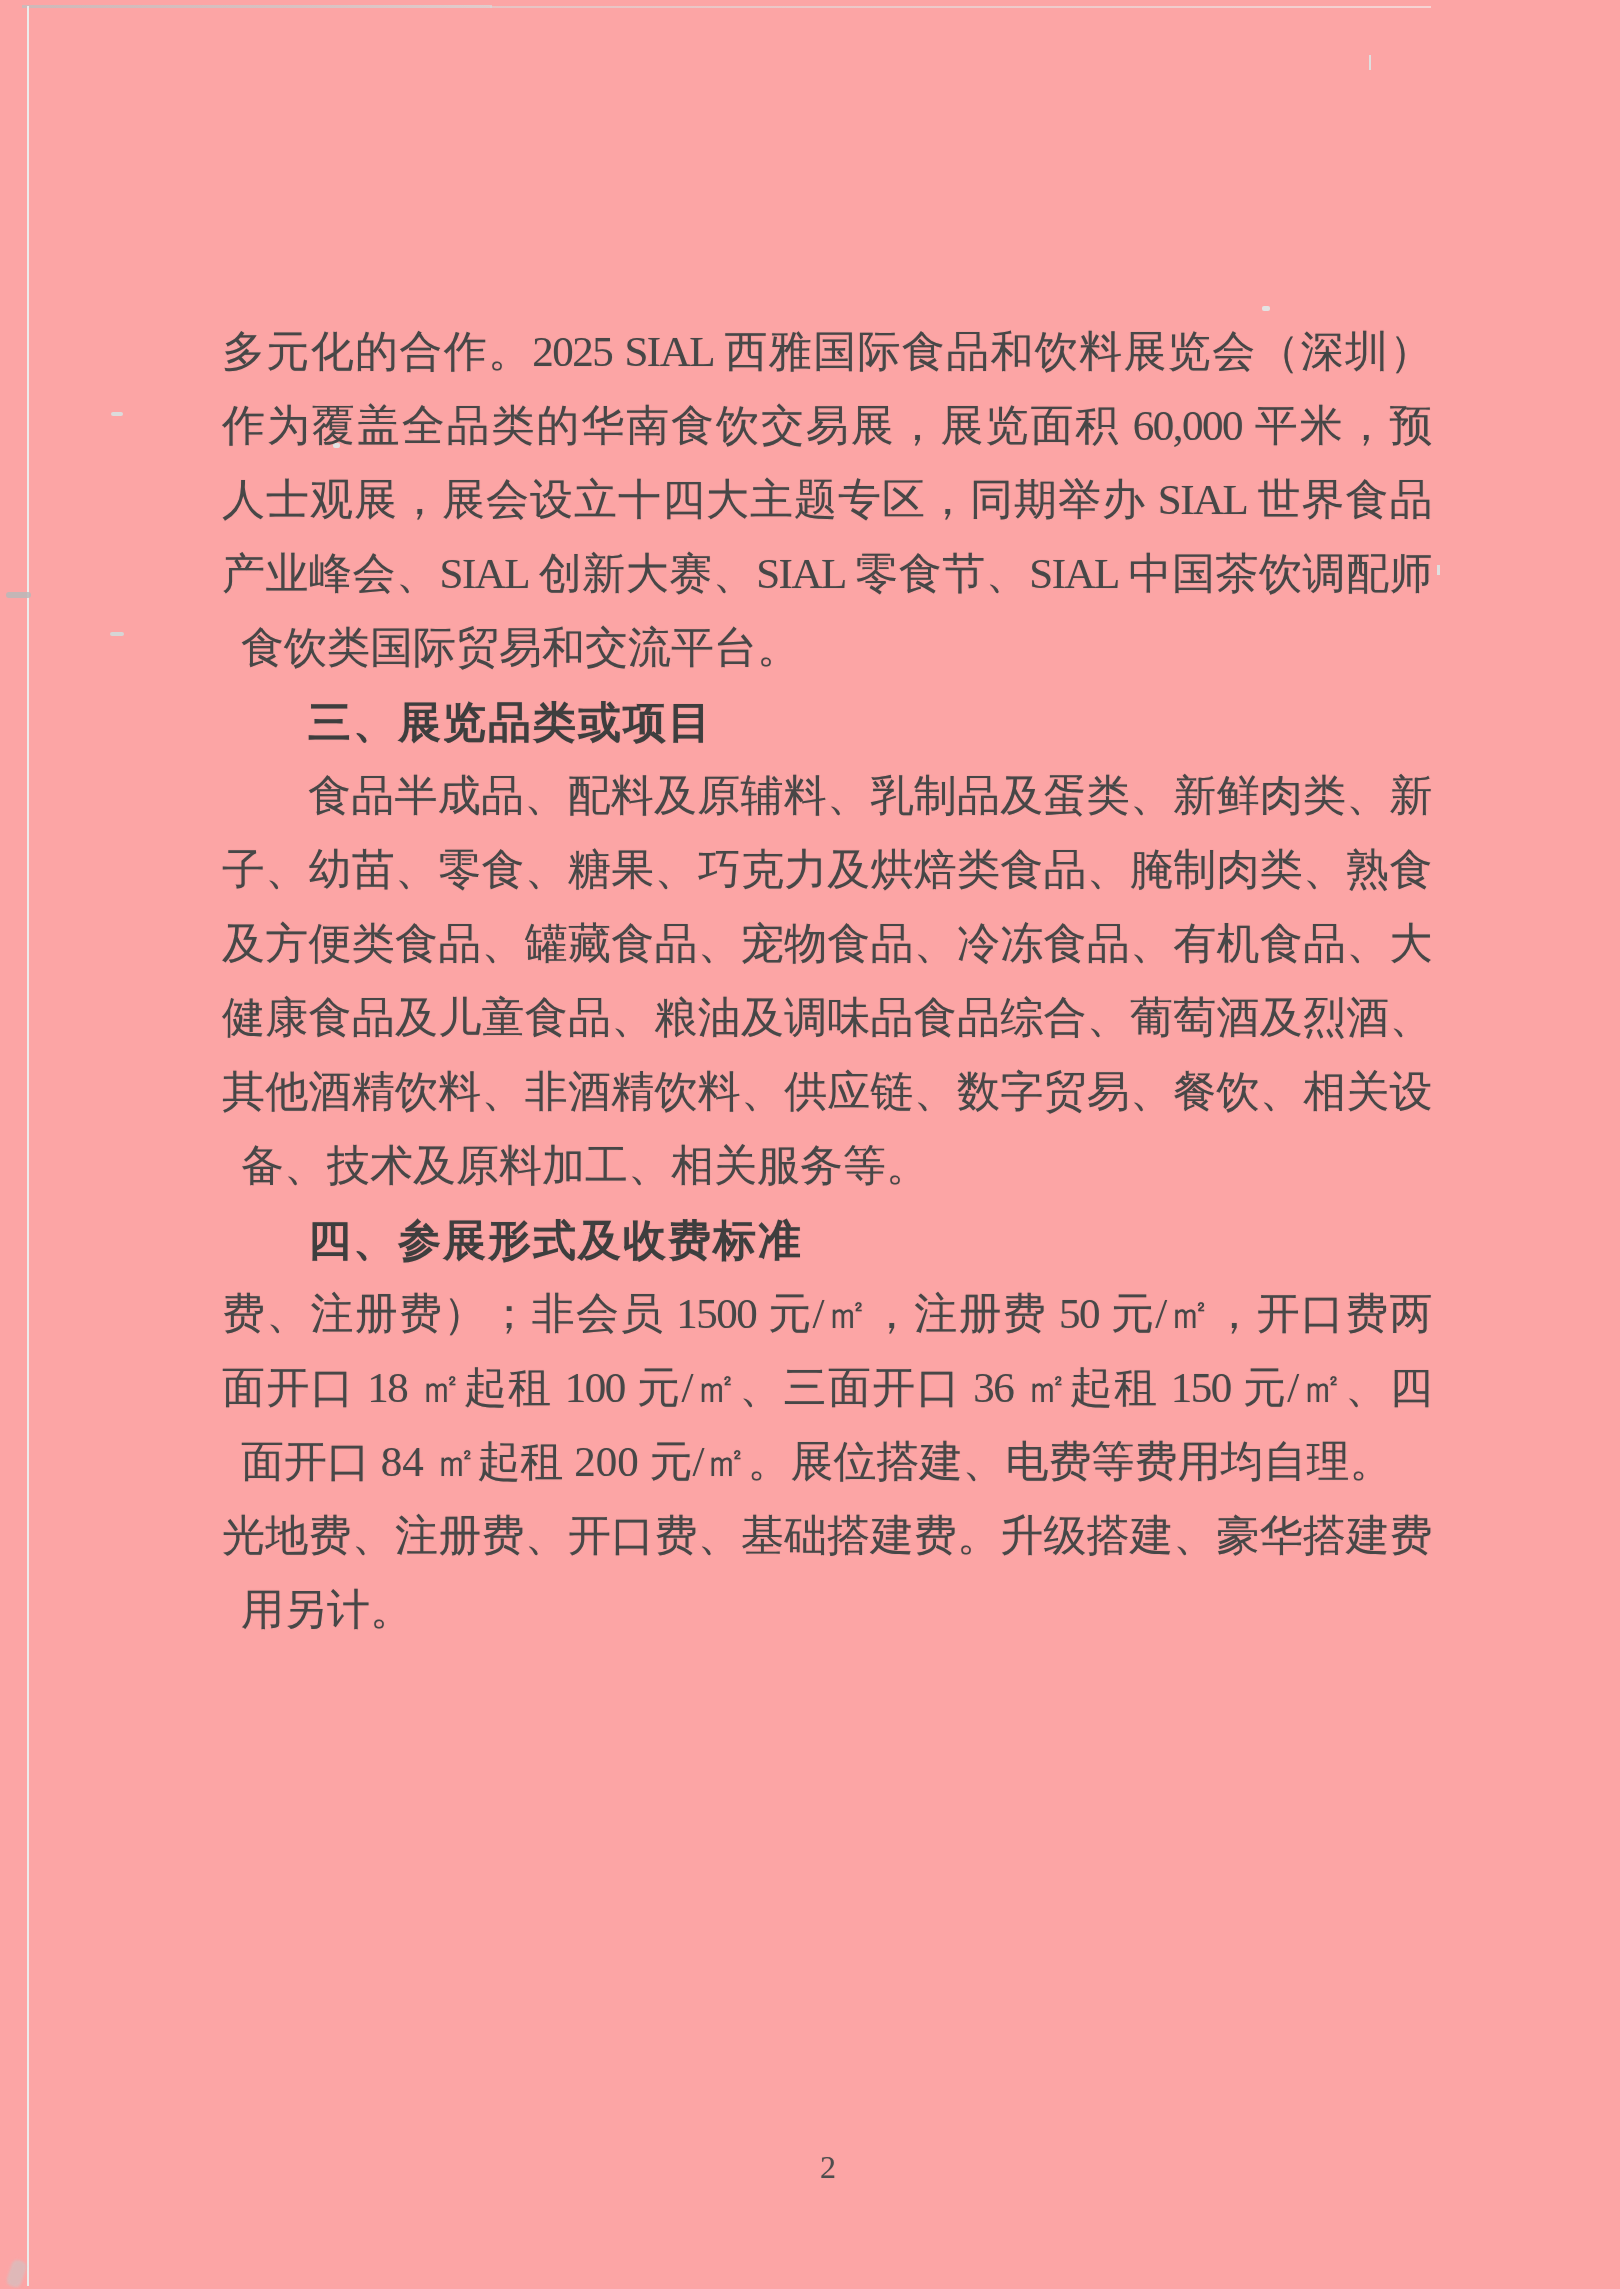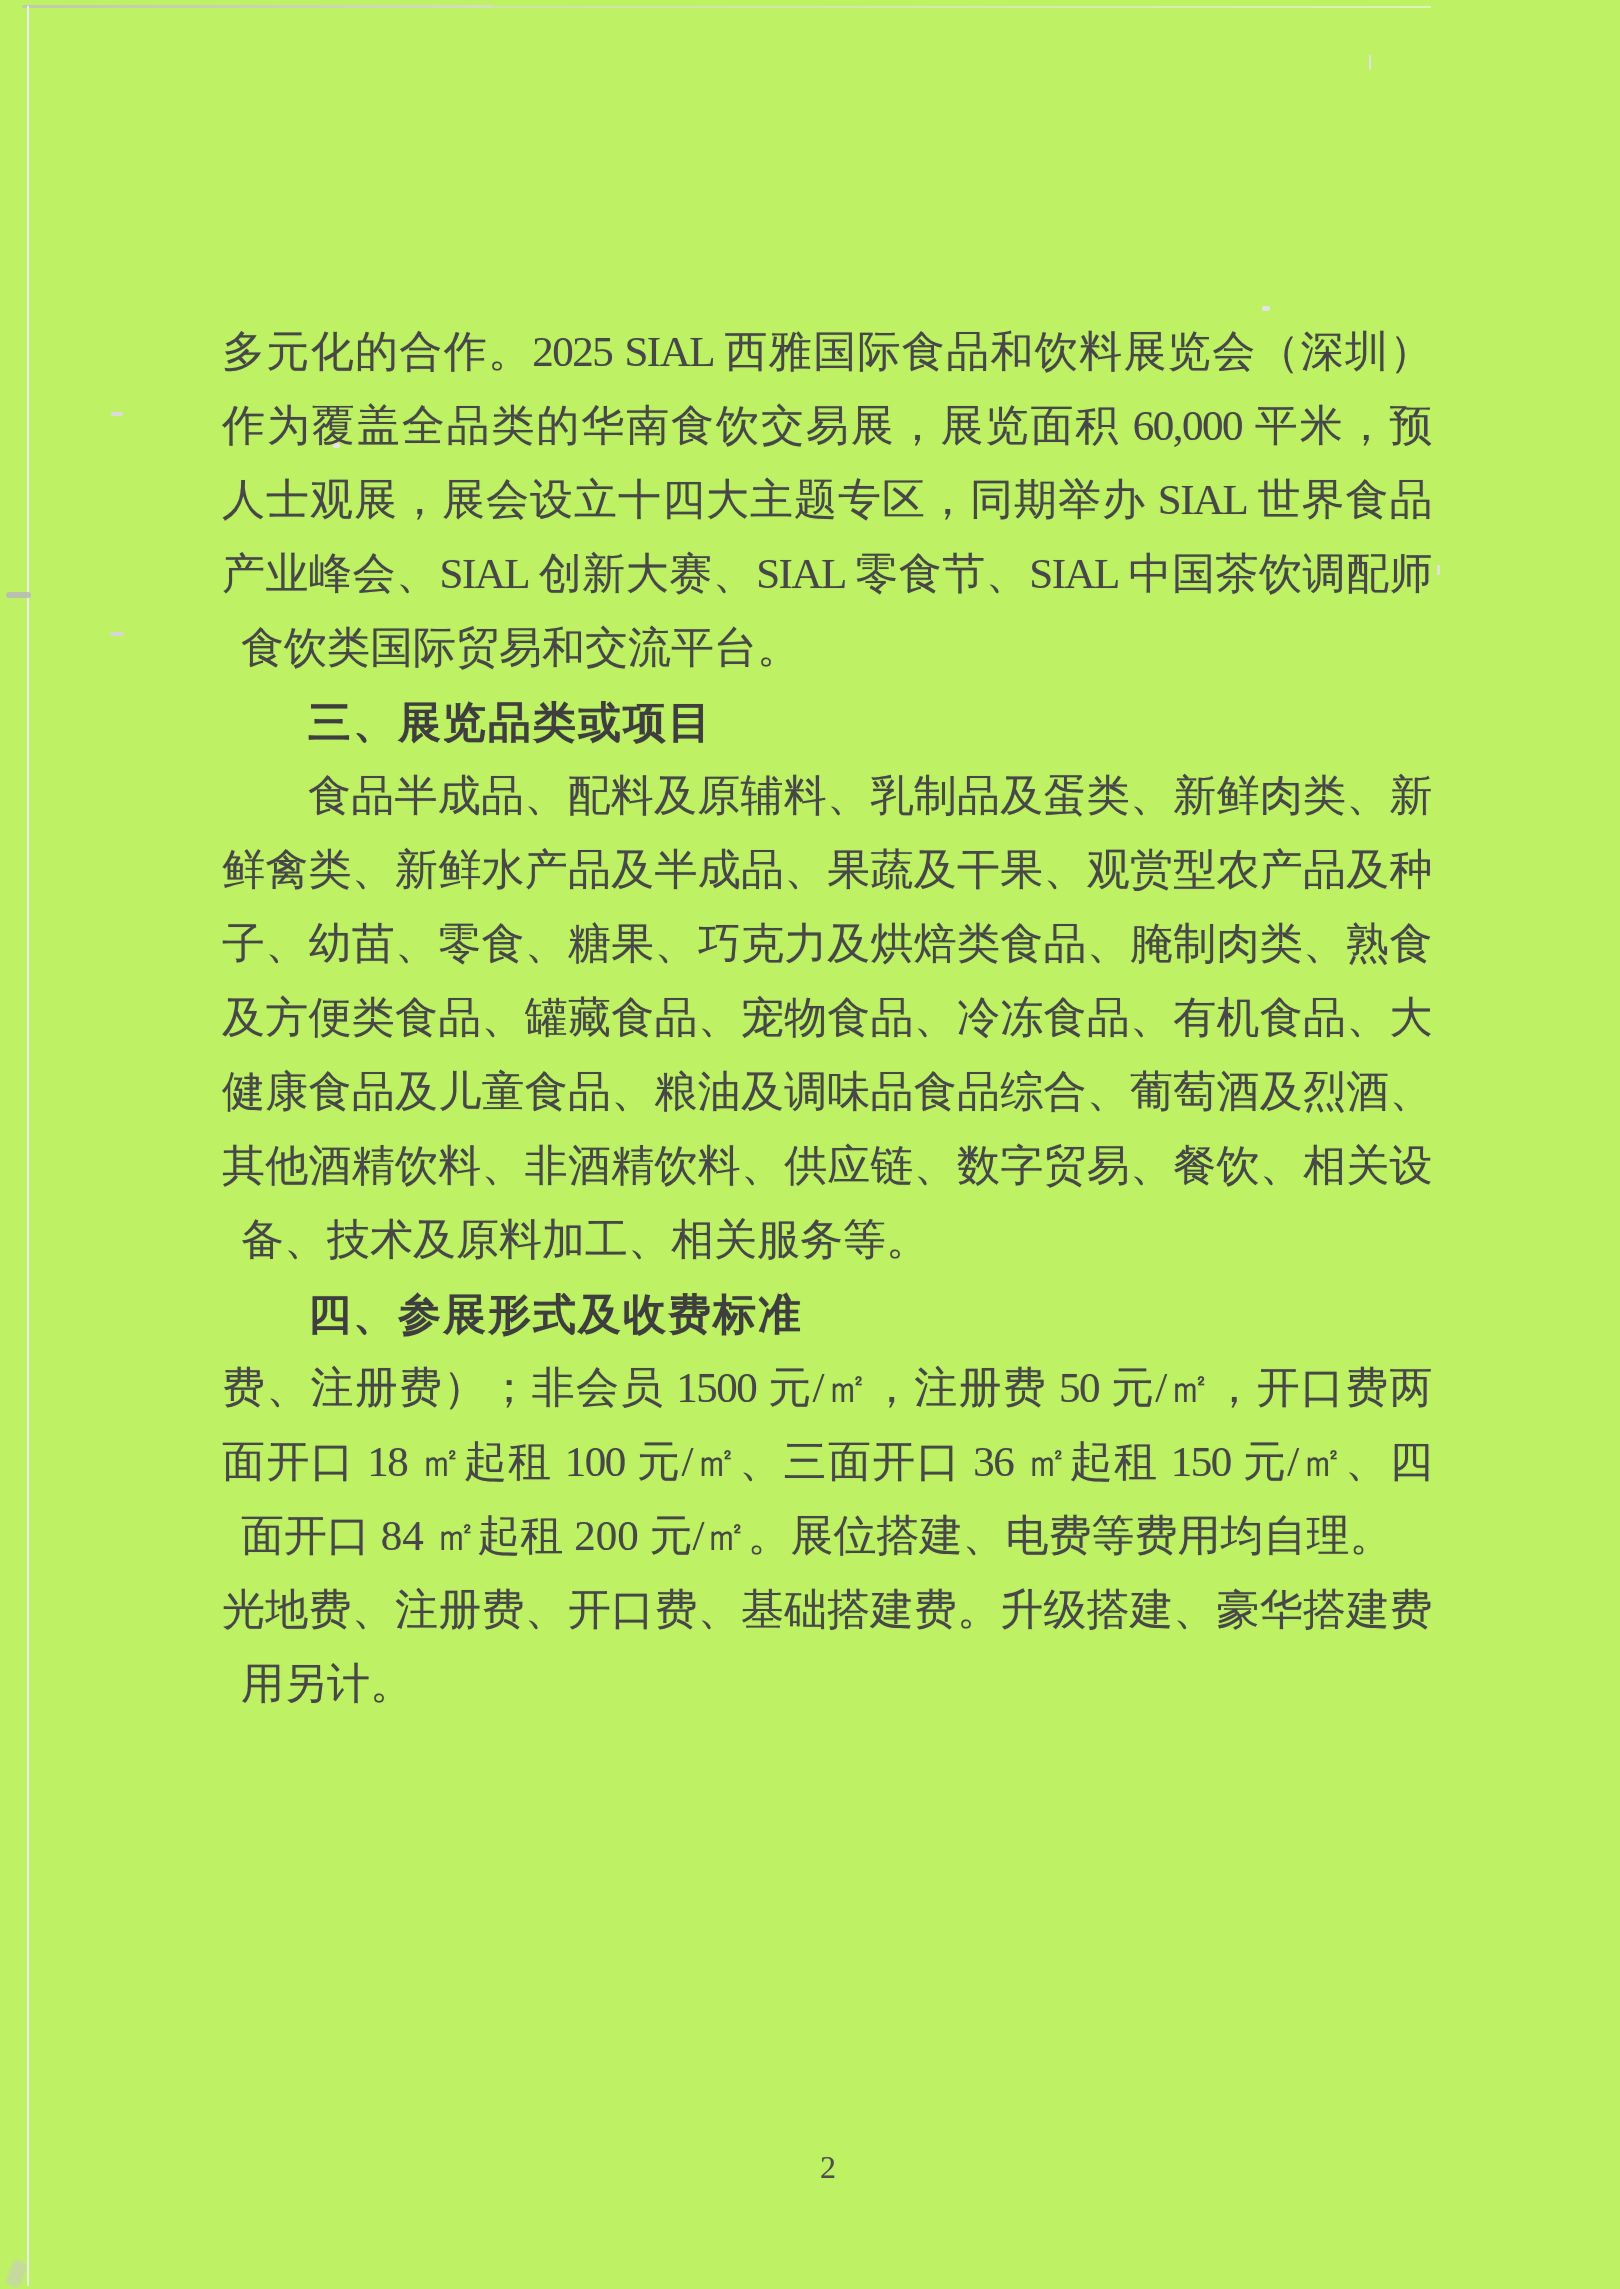"多元化的合作。2025 SIAL 西雅国际食品和饮料展览会（深圳）" .page { background: #bef264 -> #fca5a5 }
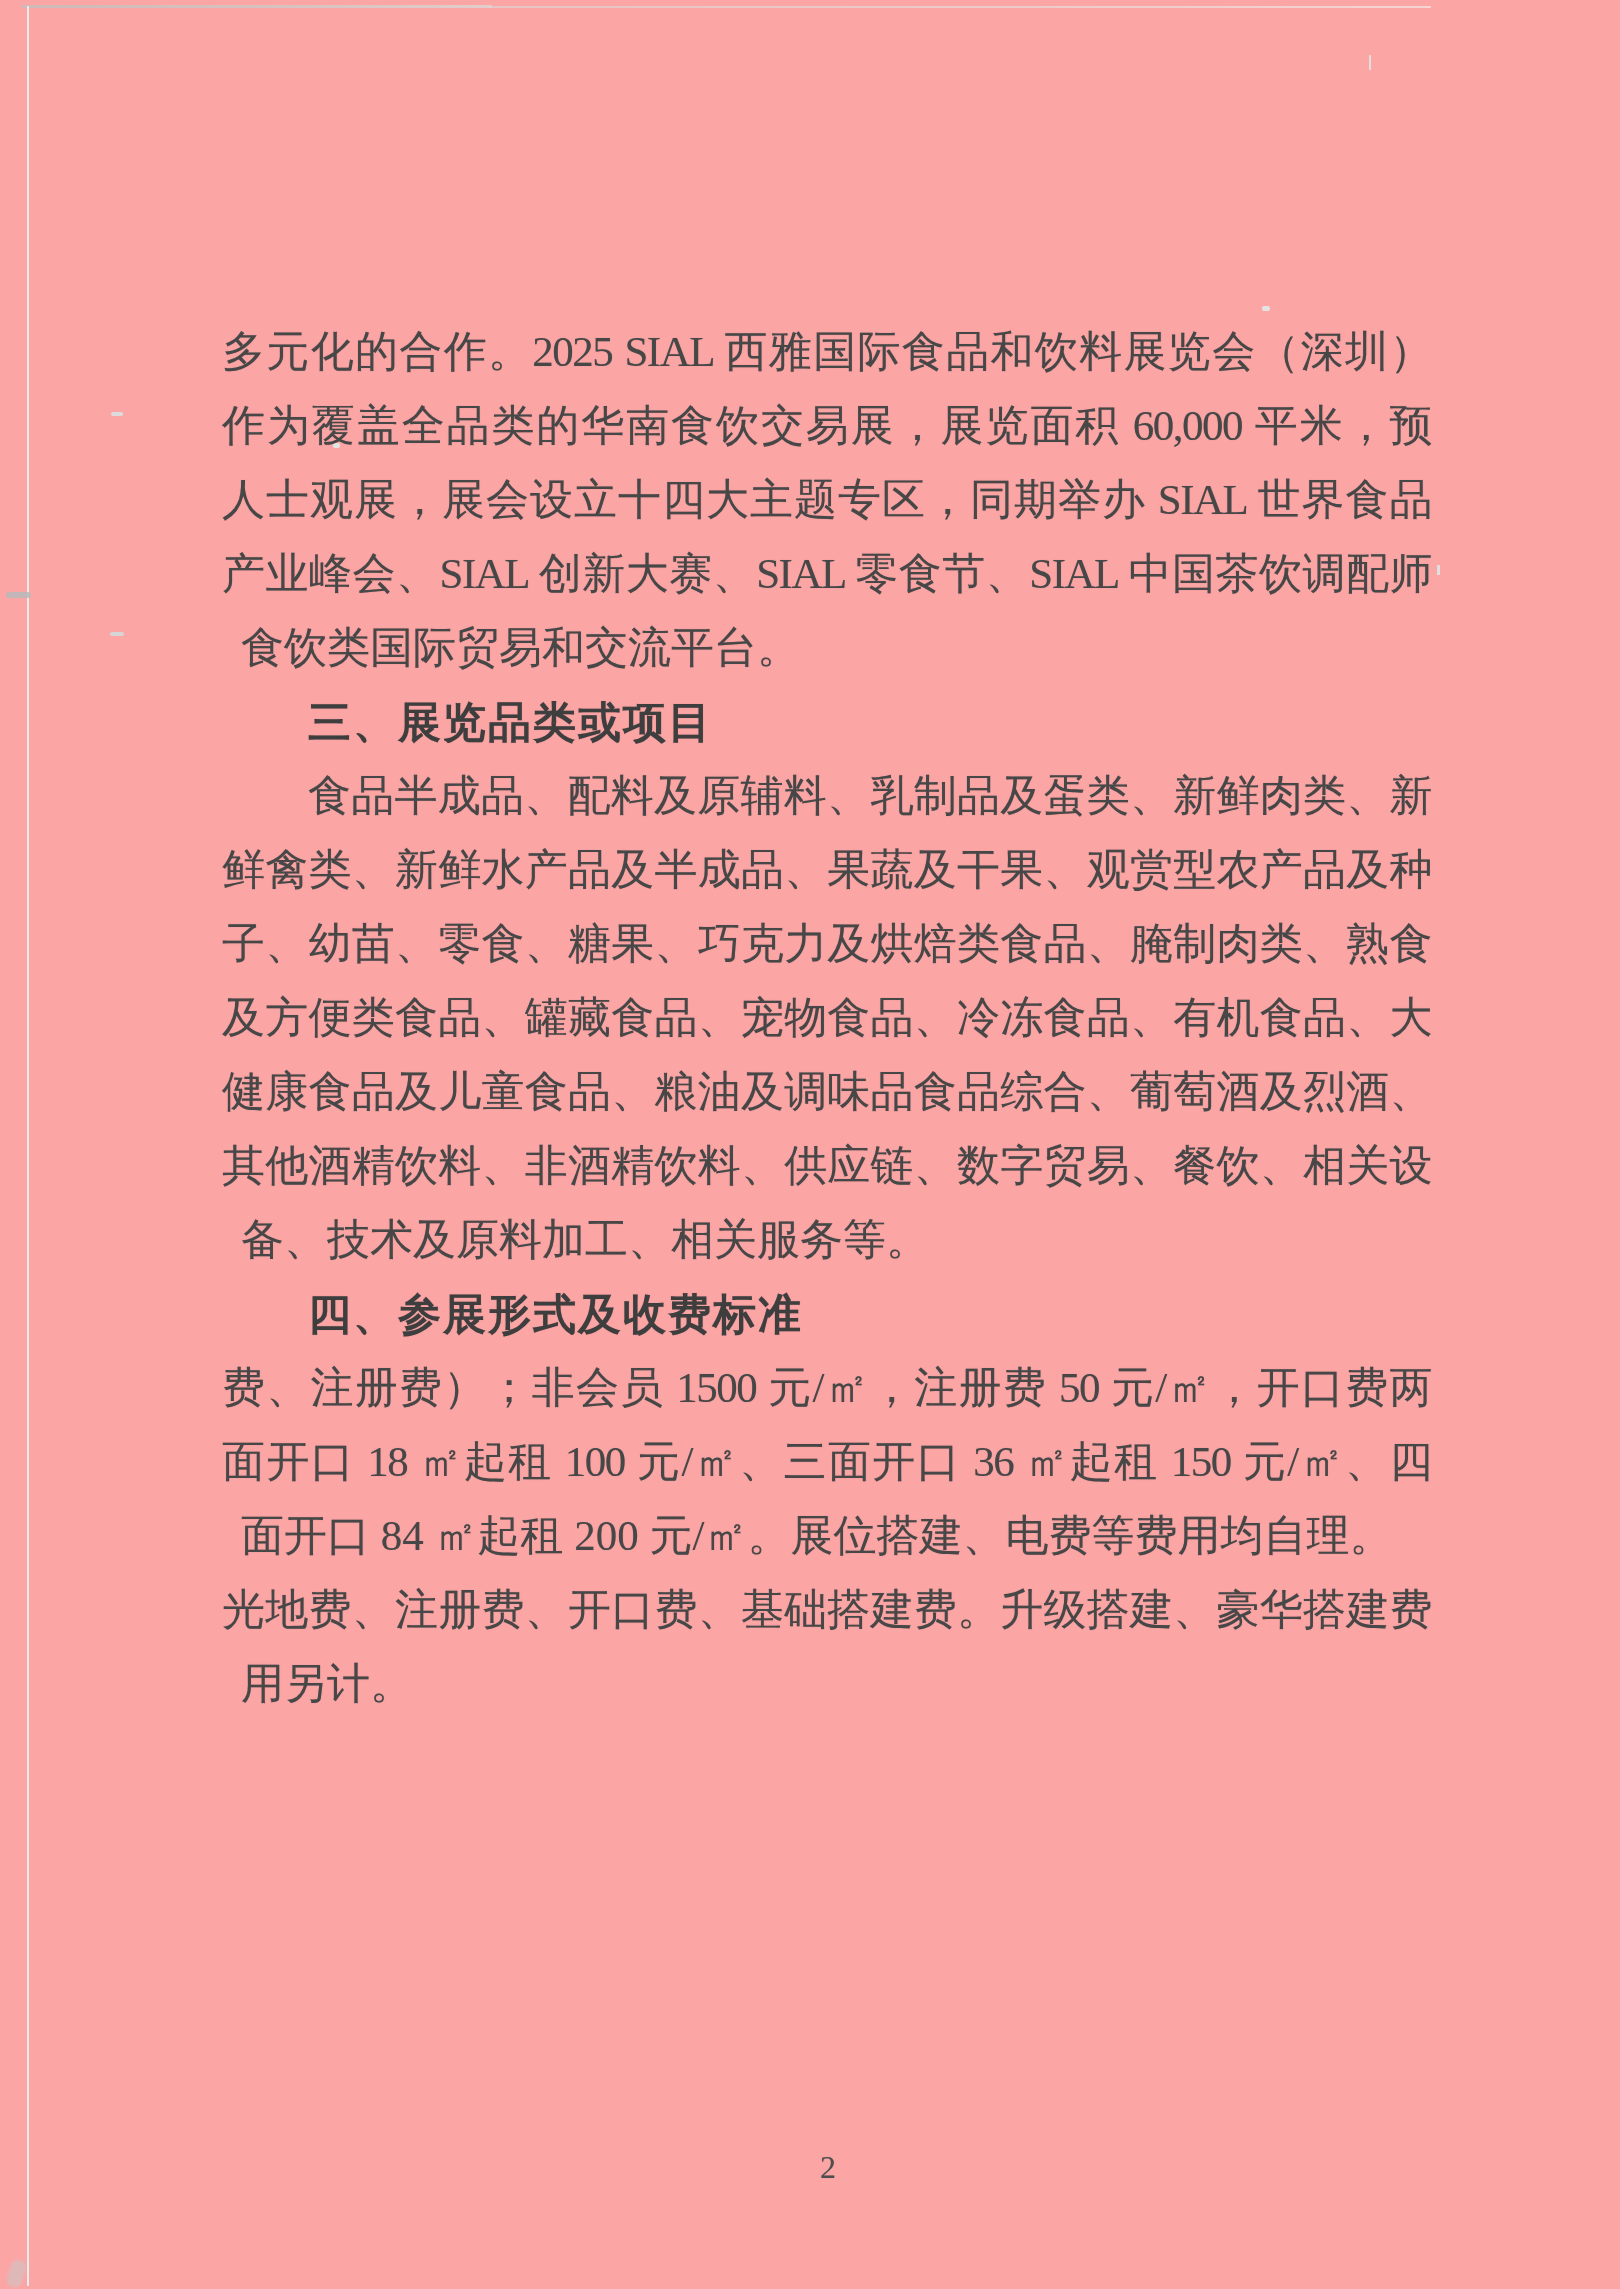"鲜禽类、新鲜水产品及半成品、果蔬及干果、观赏型农产品及种" div.line { html: <div>鲜禽类、新鲜水产品及半成品、果蔬及干果、观赏型农产品及种</div> -> none }
